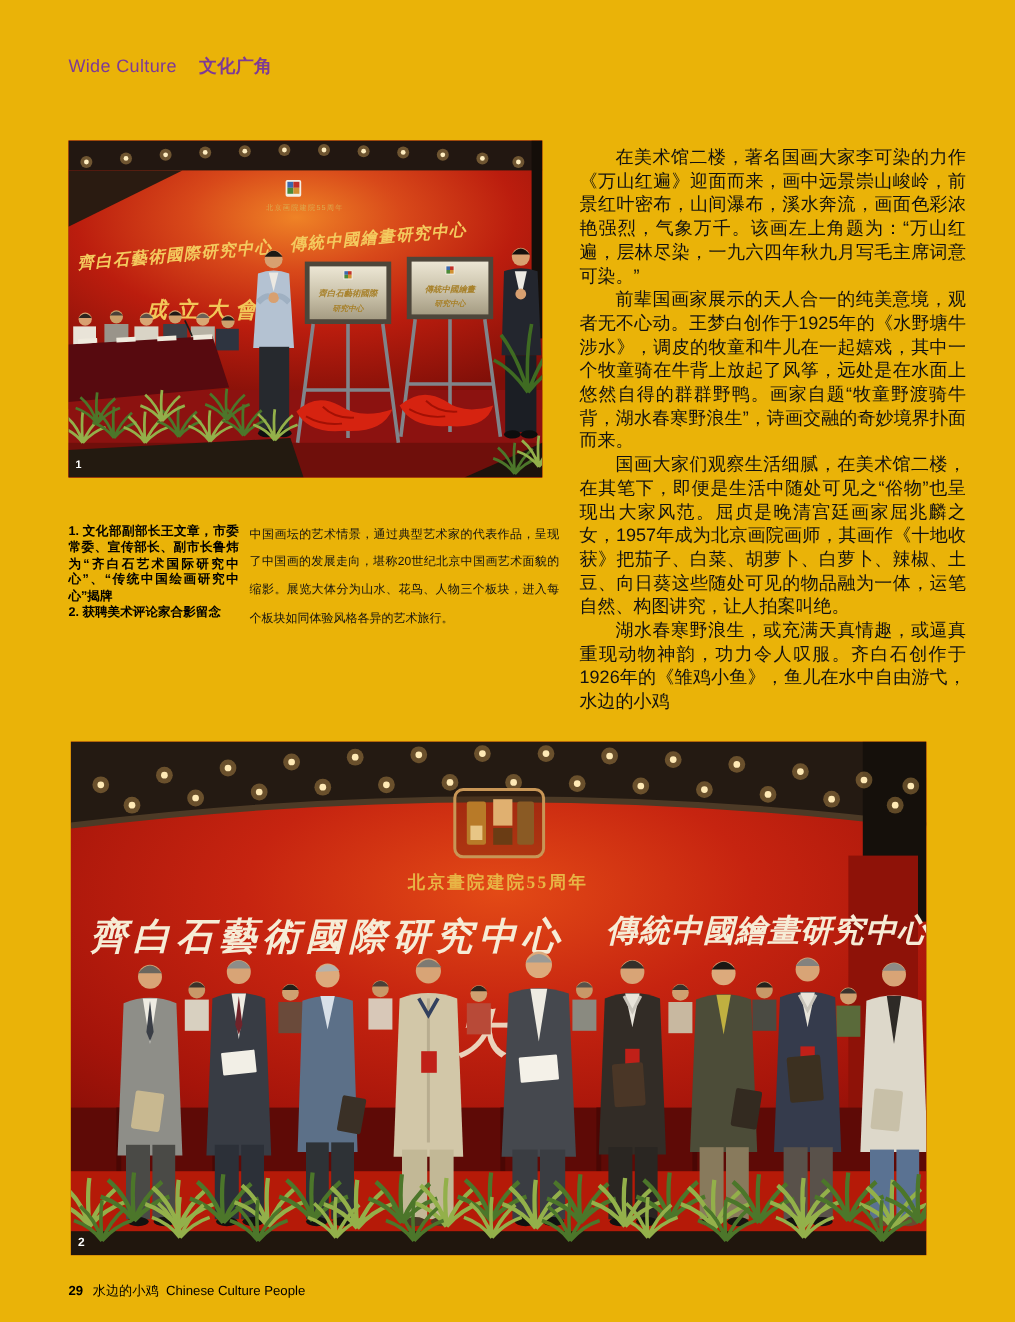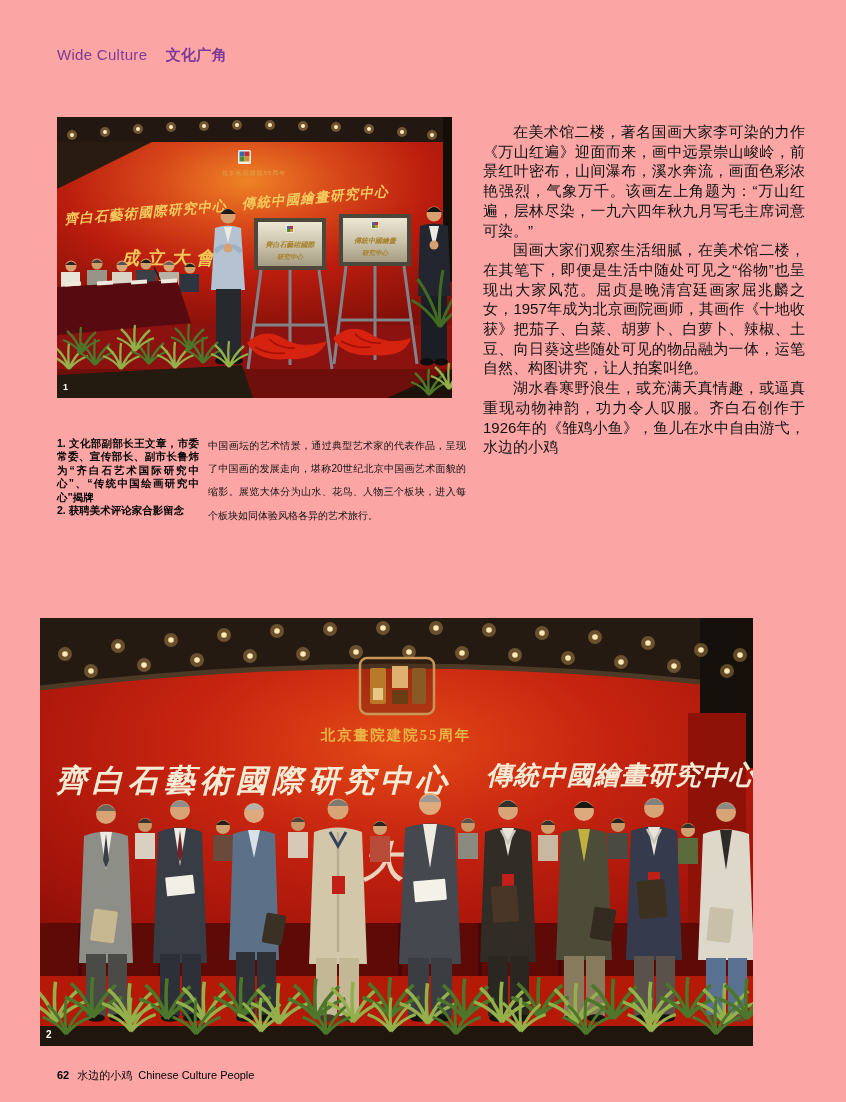"Wide Culture 文化广角" #page { background: #fca5a5 -> #eab308 }
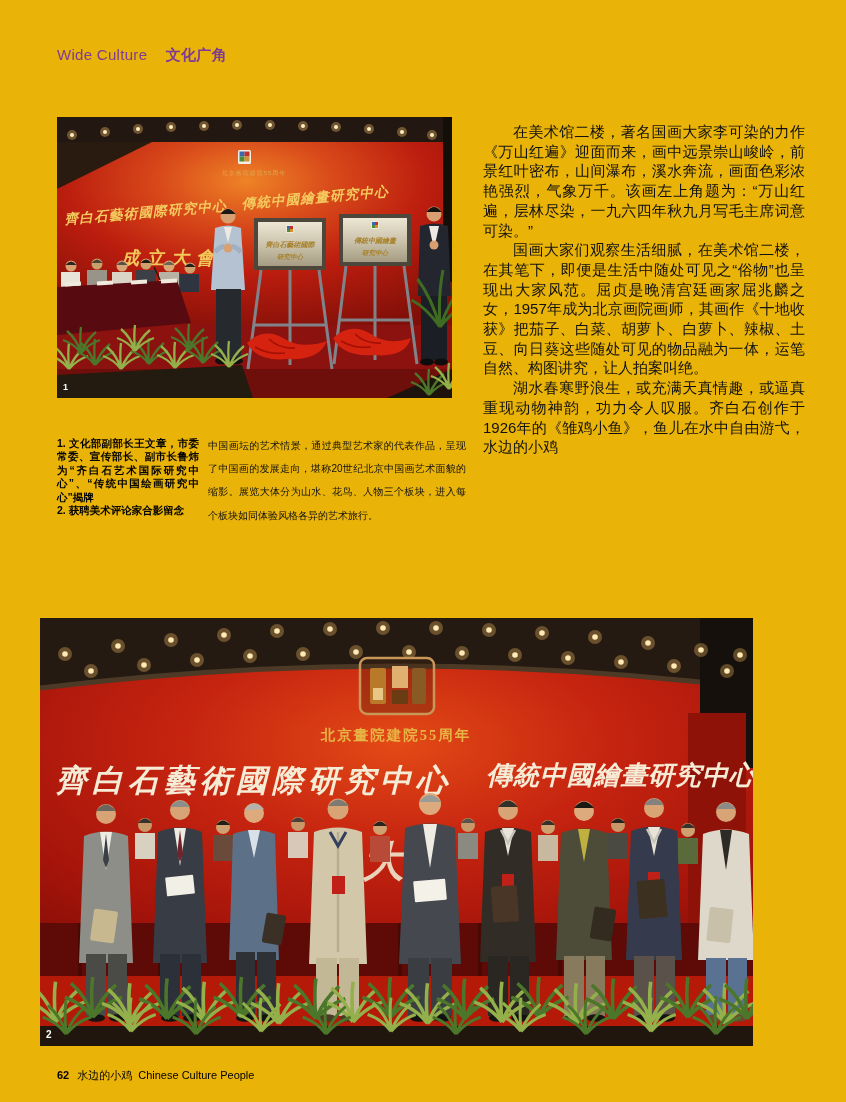"前辈国画家展示的天人合一的纯美意境，观者无不心动。王梦白创作于1925年的《水野" p { html: none -> <p>前辈国画家展示的天人合一的纯美意境，观者无不心动。王梦白创作于1925年的《水野塘牛涉水》，调皮的牧童和牛儿在一起嬉戏，其中一个牧童骑在牛背上放起了风筝，远处是在水面上悠然自得的群群野鸭。画家自题“牧童野渡骑牛背，湖水春寒野浪生”，诗画交融的奇妙境界扑面而来。</p> }
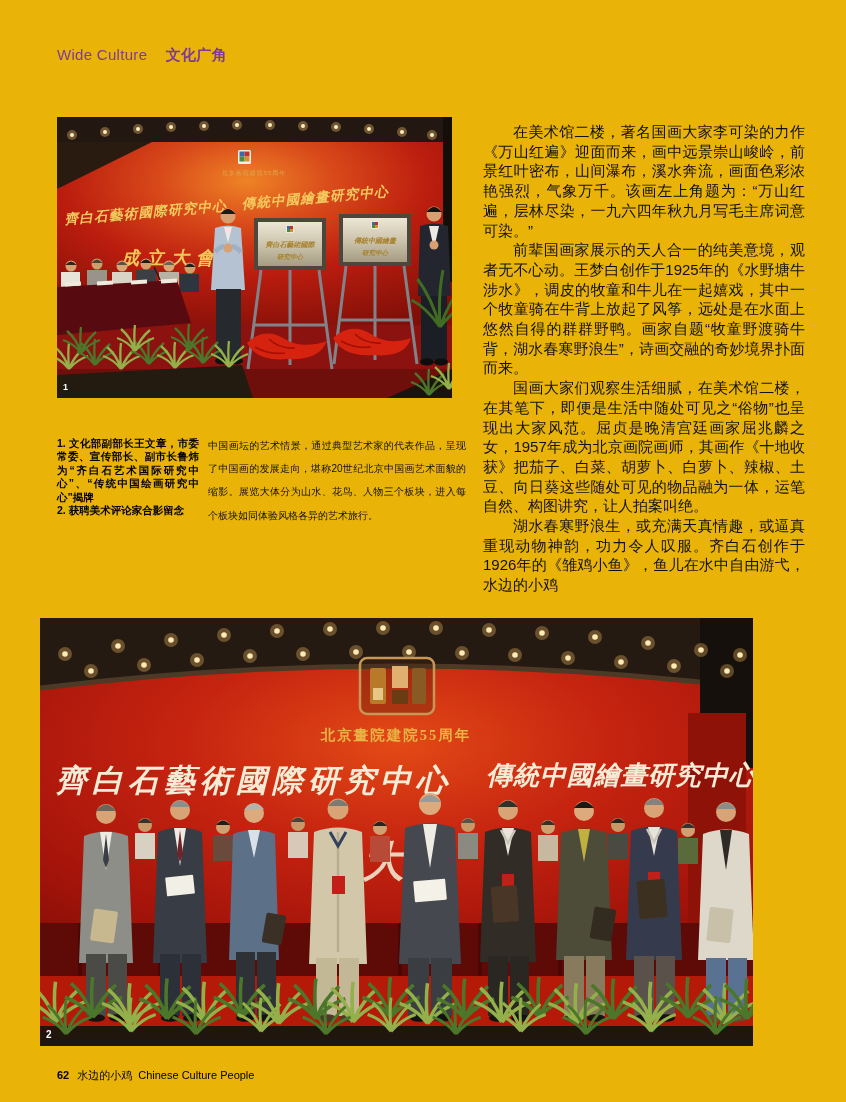"北京畫院建院55周年" #photo2 { left: 40px -> 59px }
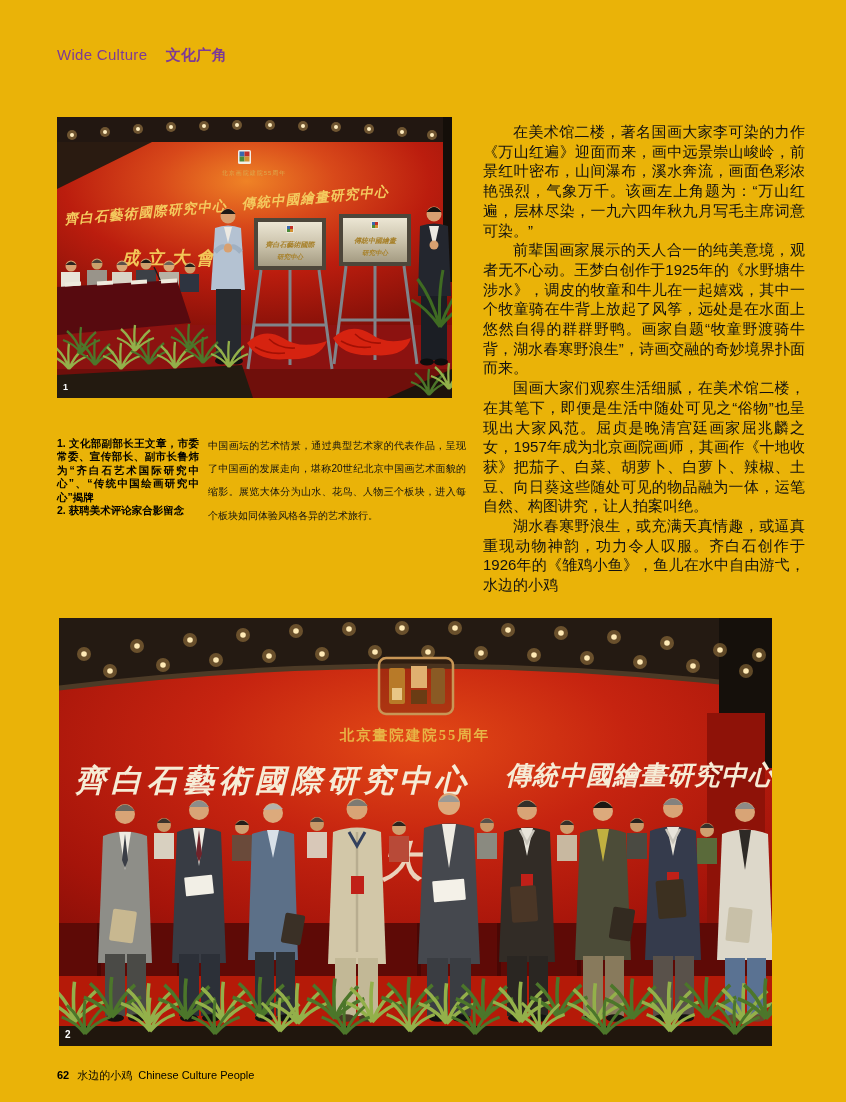"62" span.num { text: 62 -> 29 }
